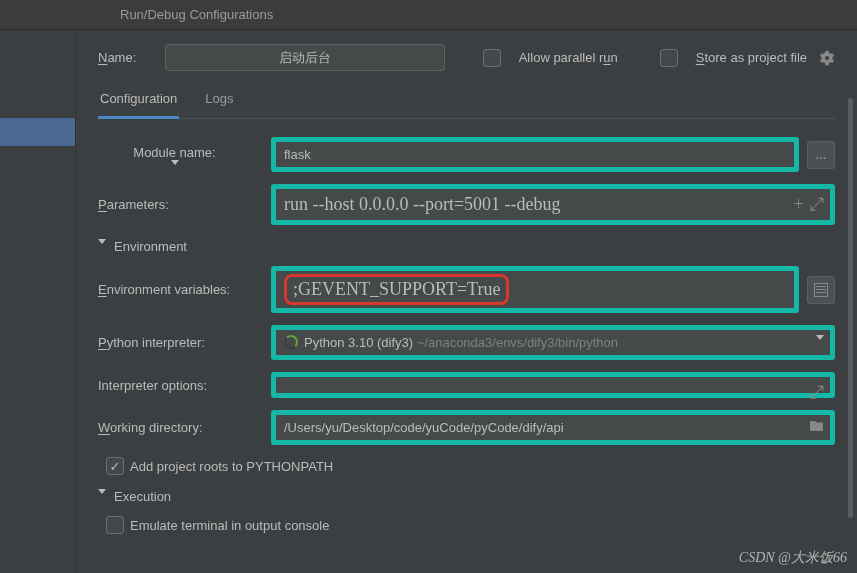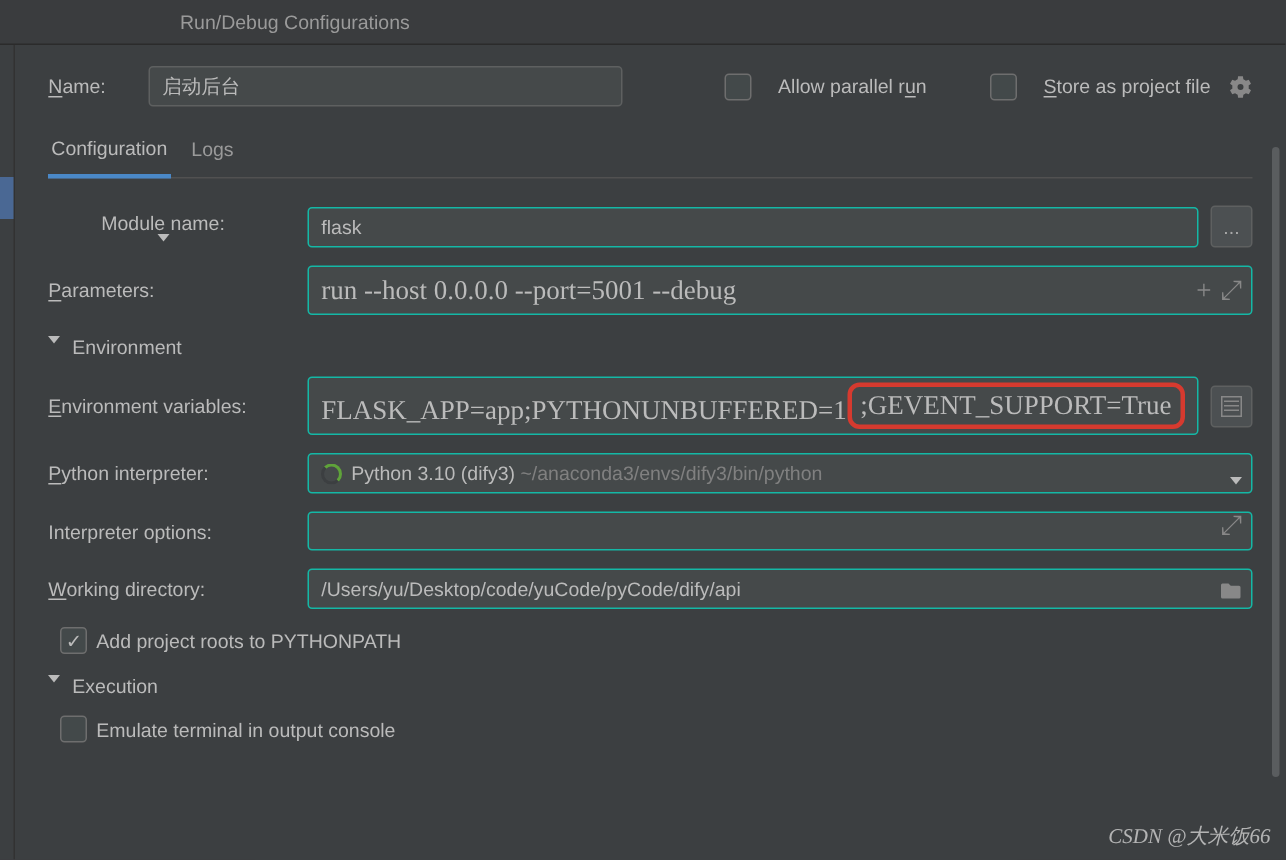"启动后台" .name-input { text-align: none -> center; width: 316px -> 280px }
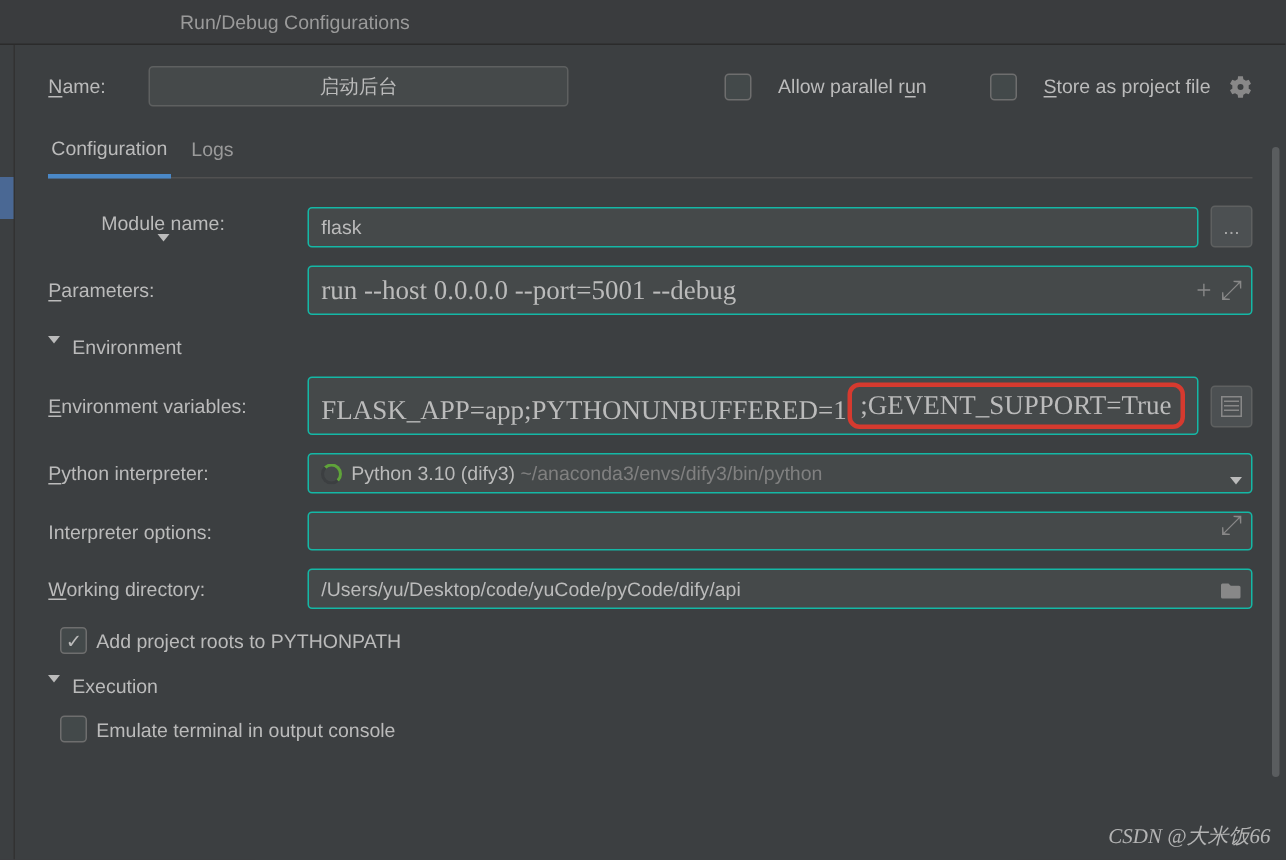"Configuration" .tabs { align-items: center -> none; gap: 12px -> 24px }
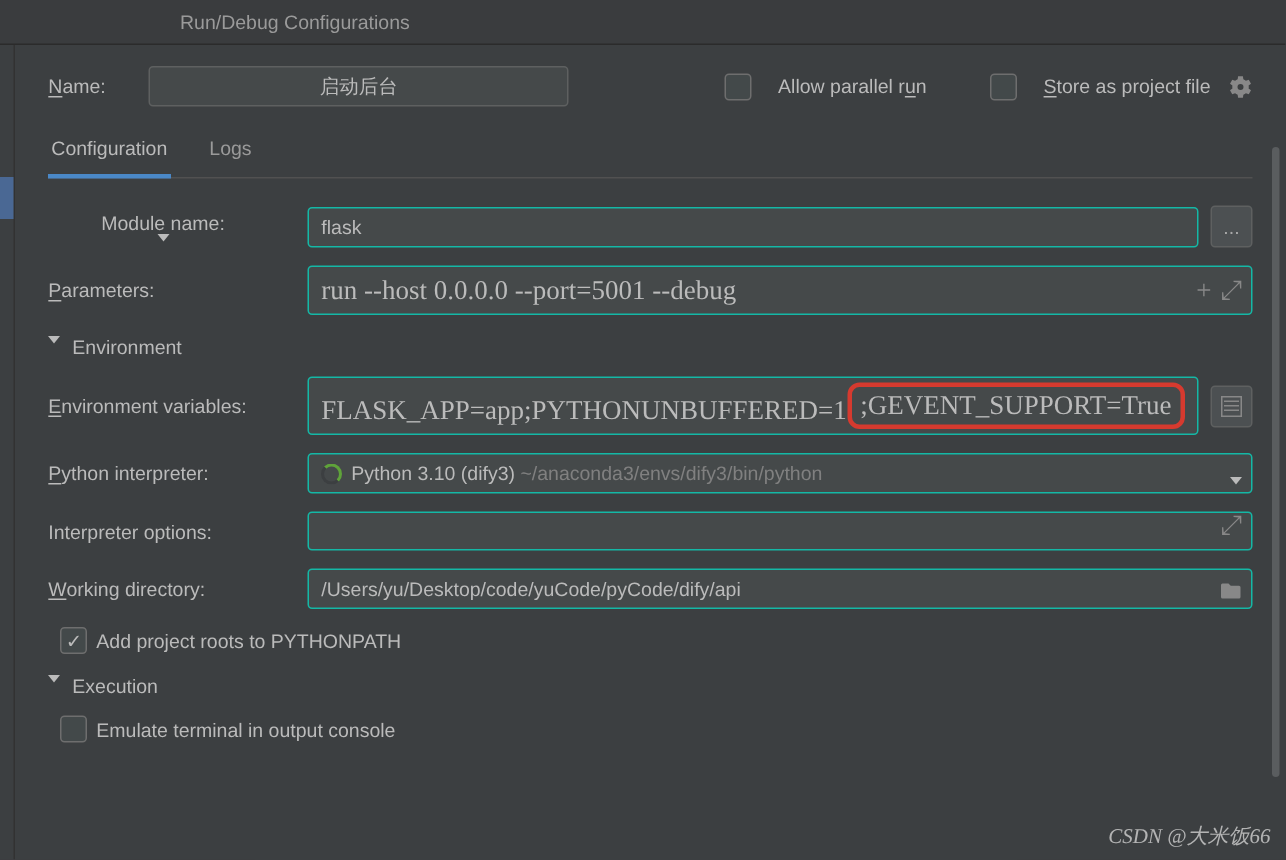"flask" .field { align-items: flex-end -> flex-start; border: 1px solid #14b8a6 -> 5px solid #14b8a6 }
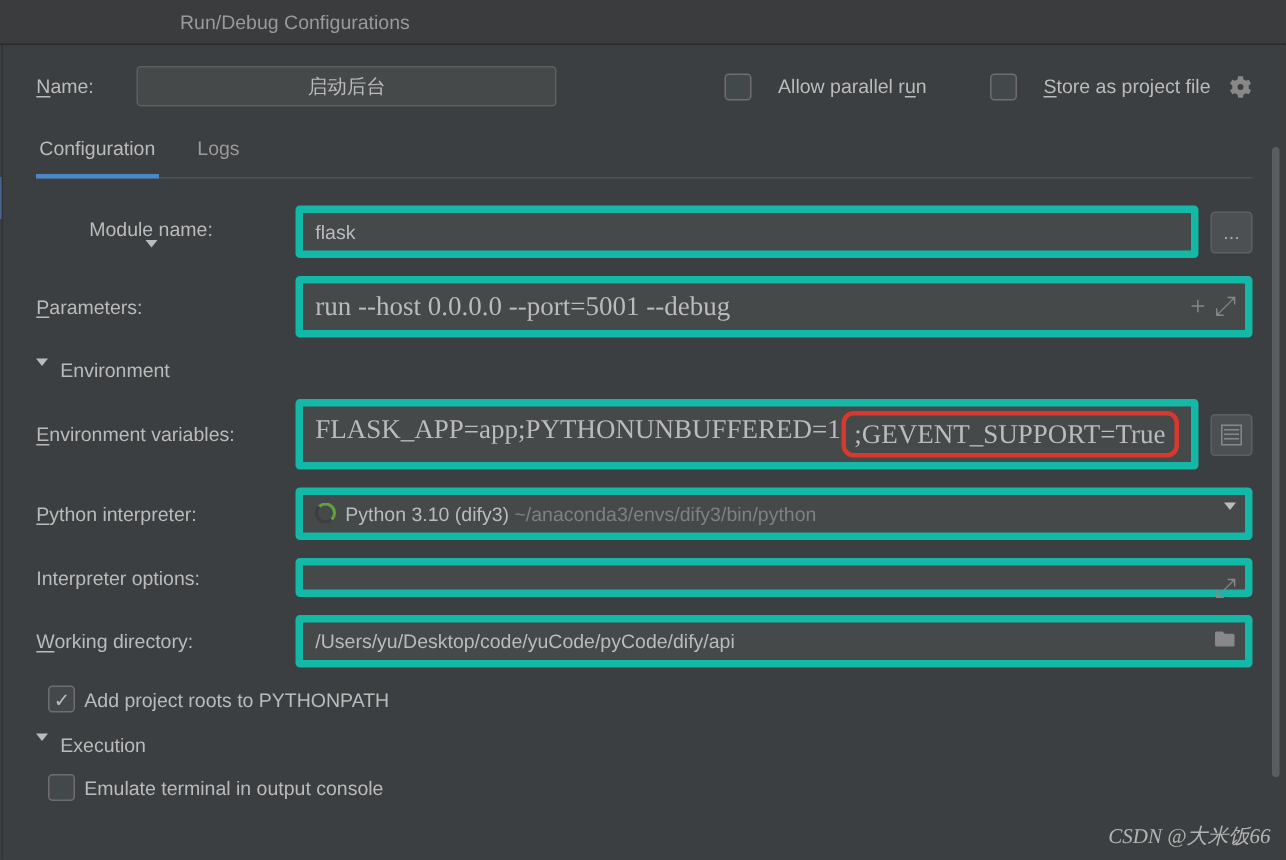"FLASK_APP=app;PYTHONUNBUFFERED=1" span { html: <span>FLASK_APP=app;PYTHONUNBUFFERED=1</span> -> none }
